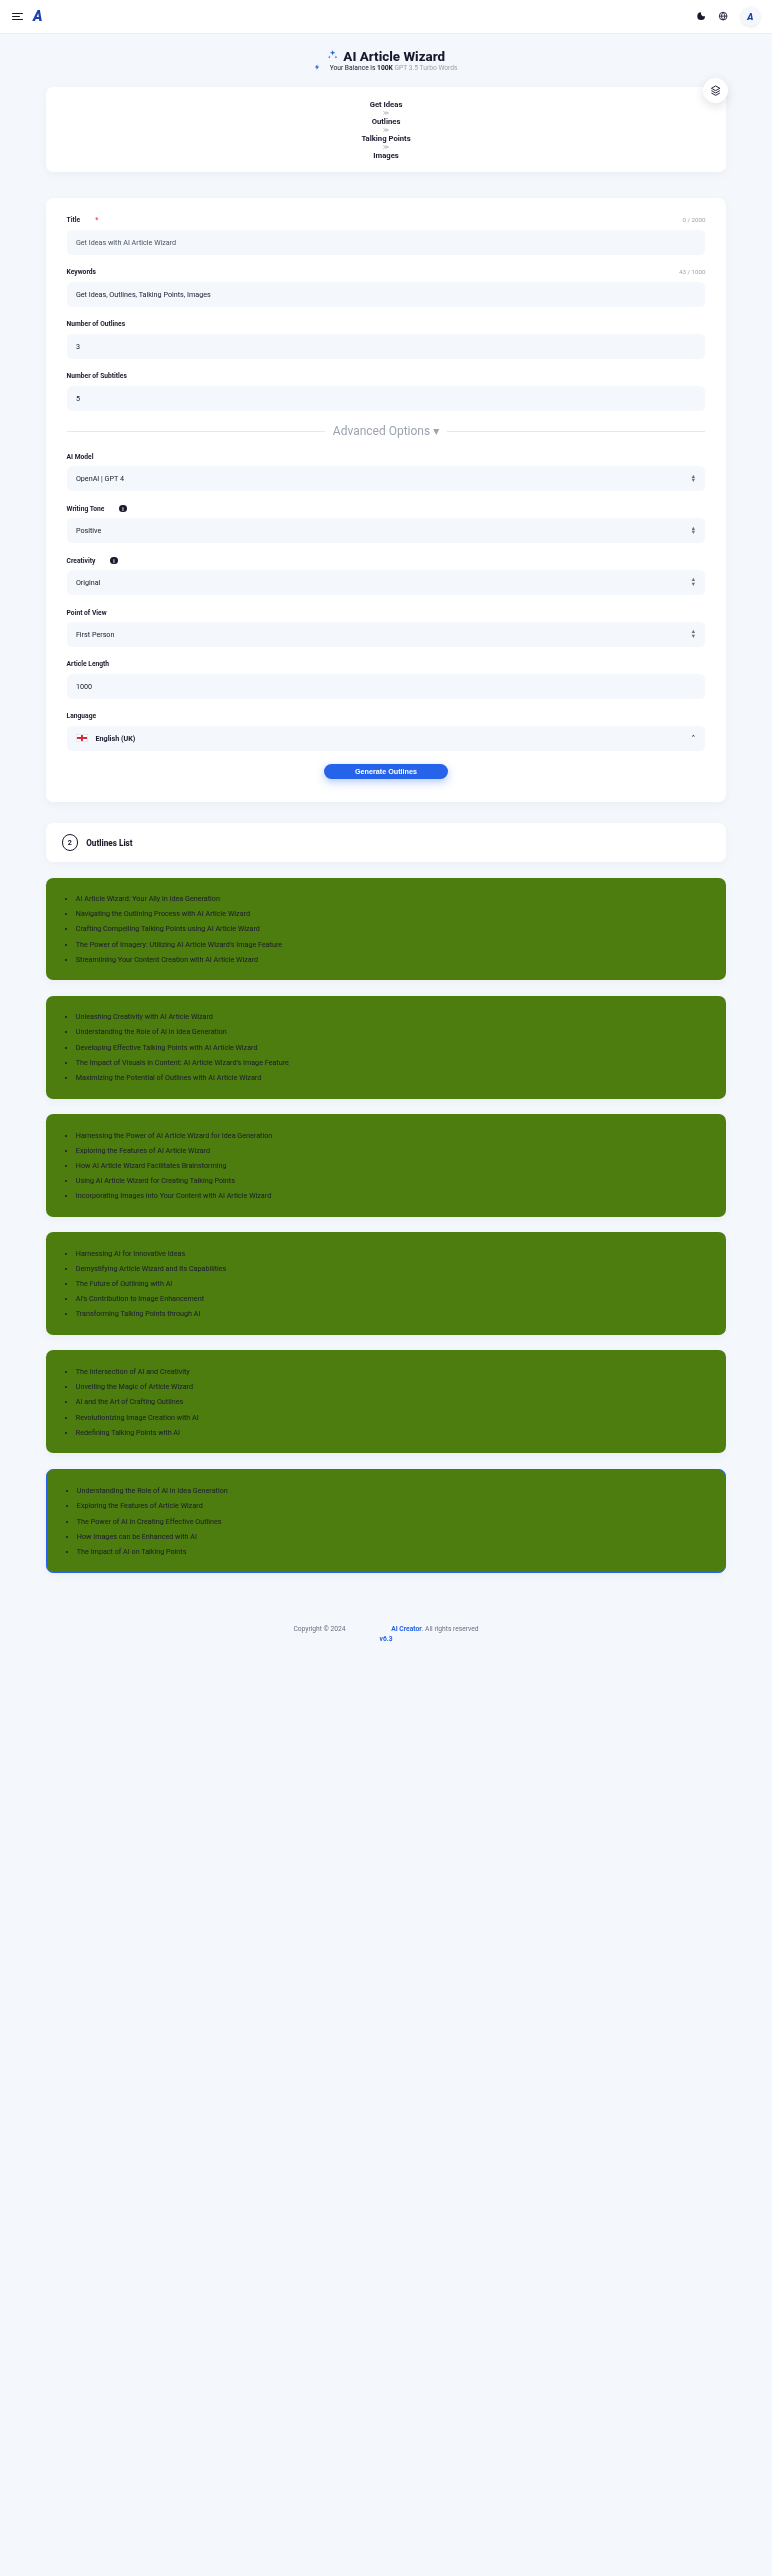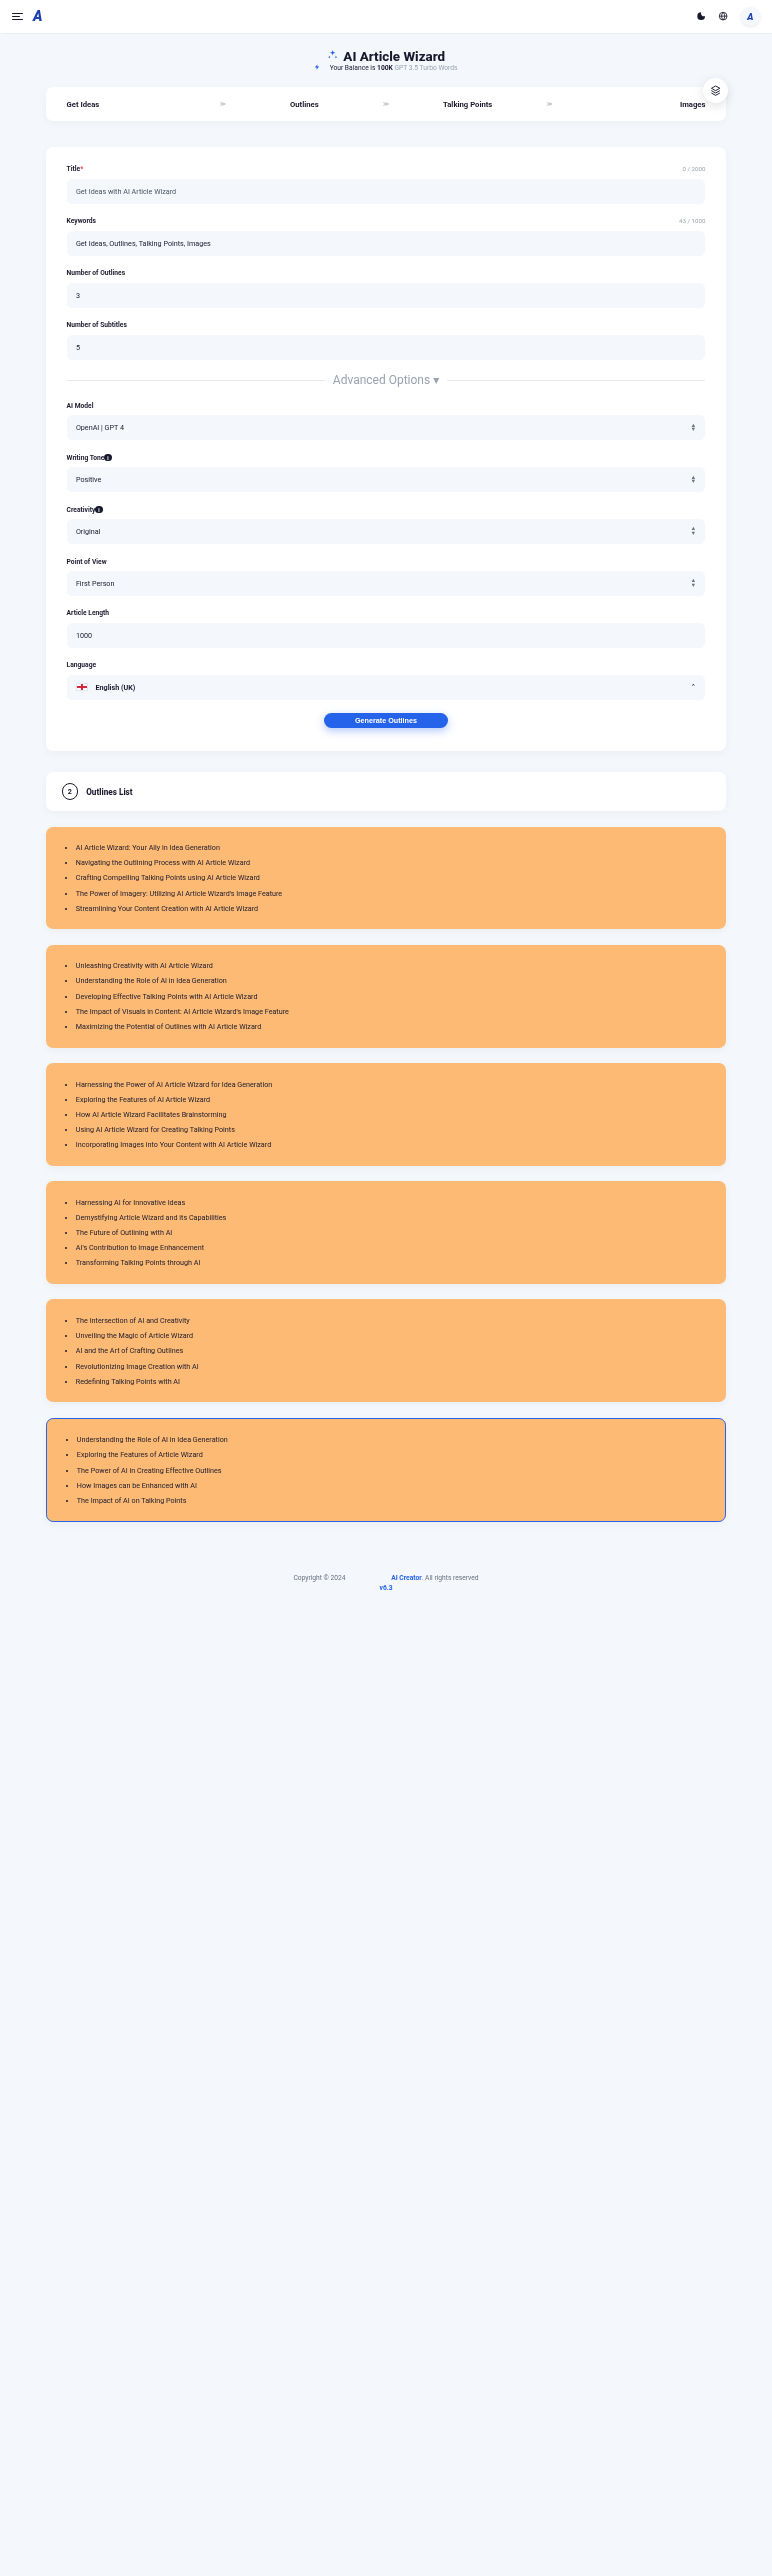"Get Ideas" .steps { flex-direction: none -> column }
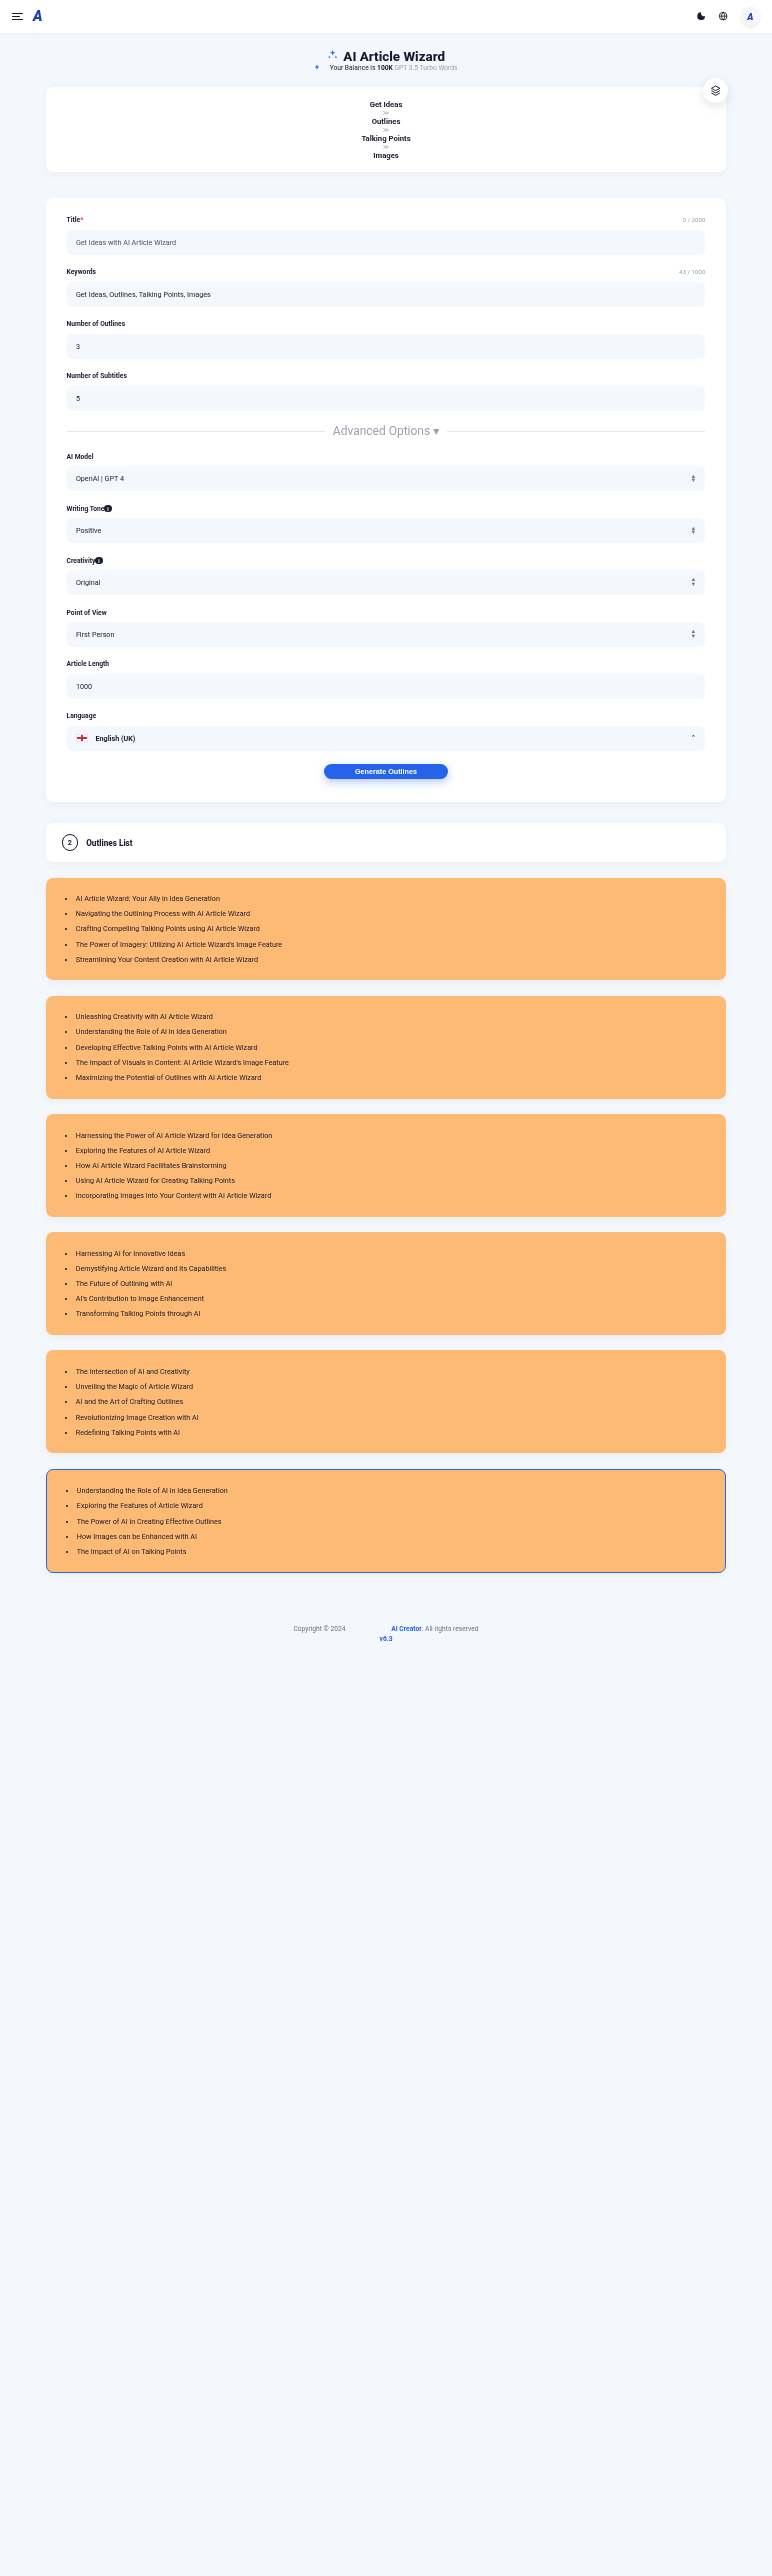"Title" .field-label { gap: 0 -> 15px }
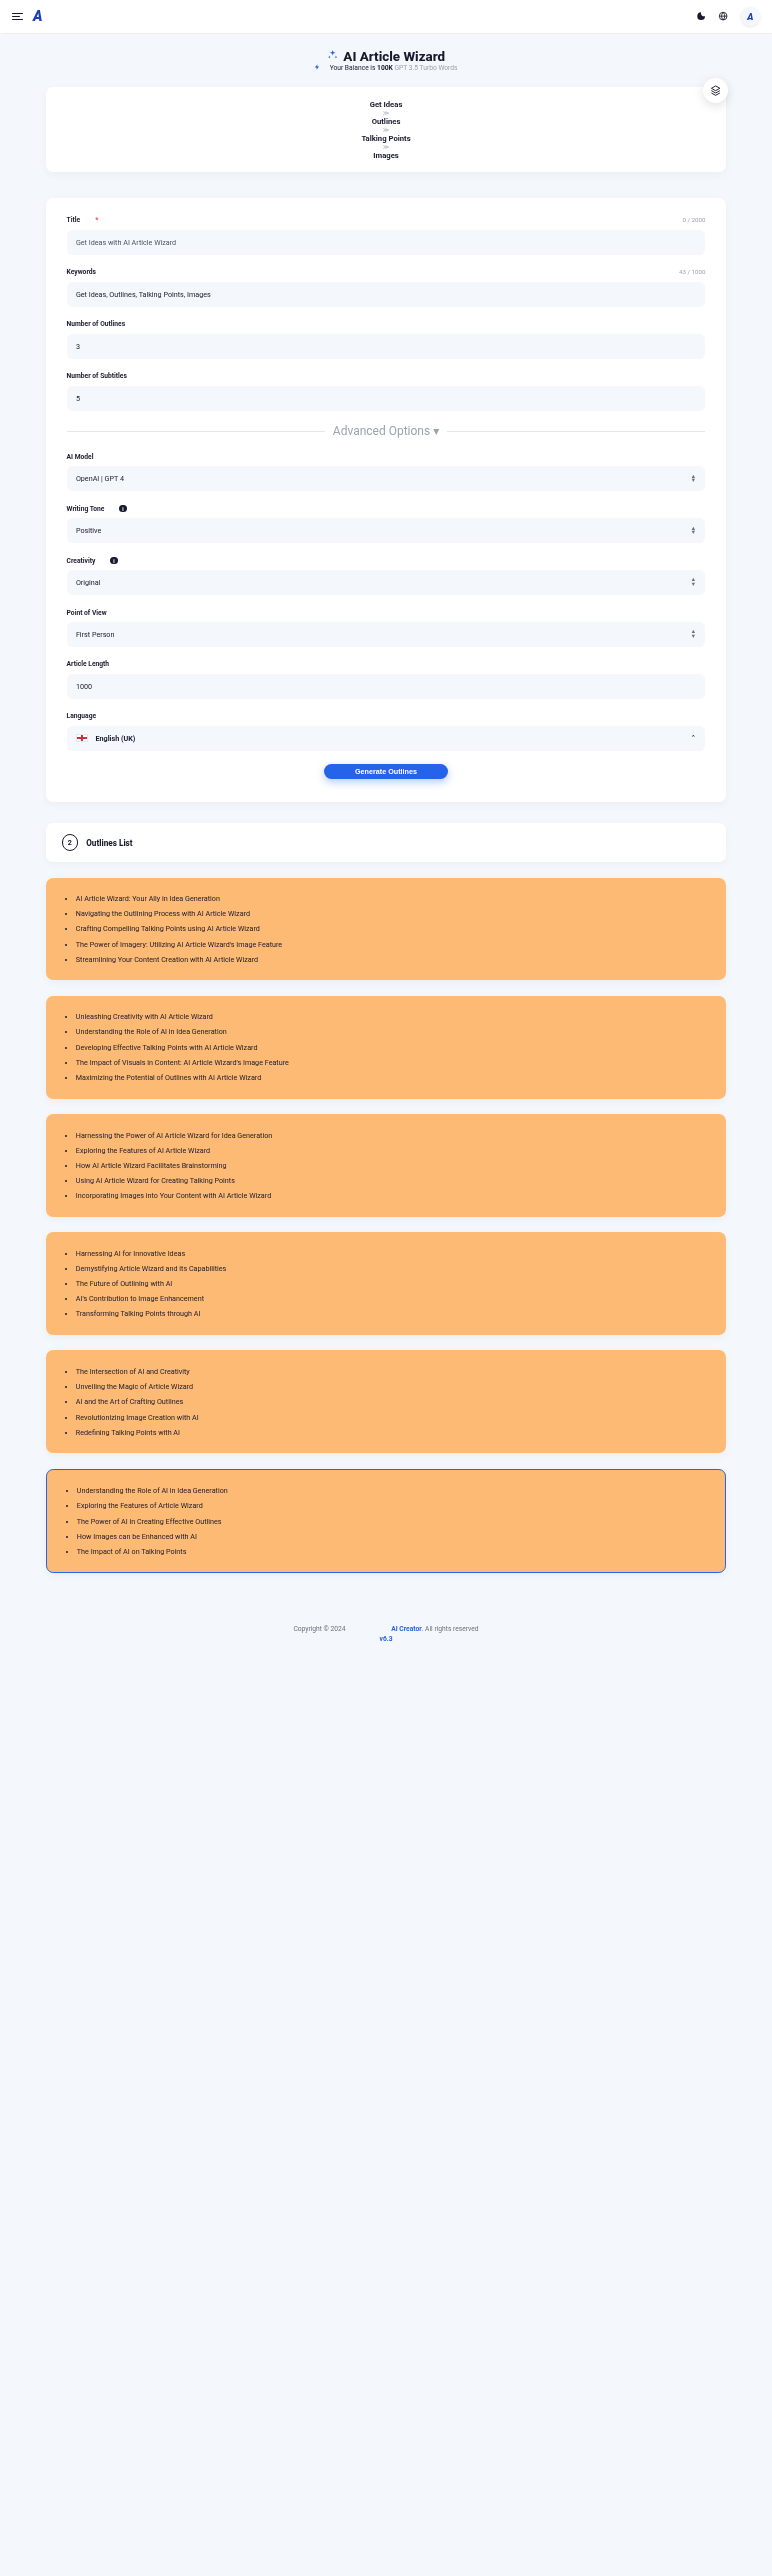"AI Article Wizard: Your Ally" .outline-card { background: #fdba74 -> #4d7c0f }
